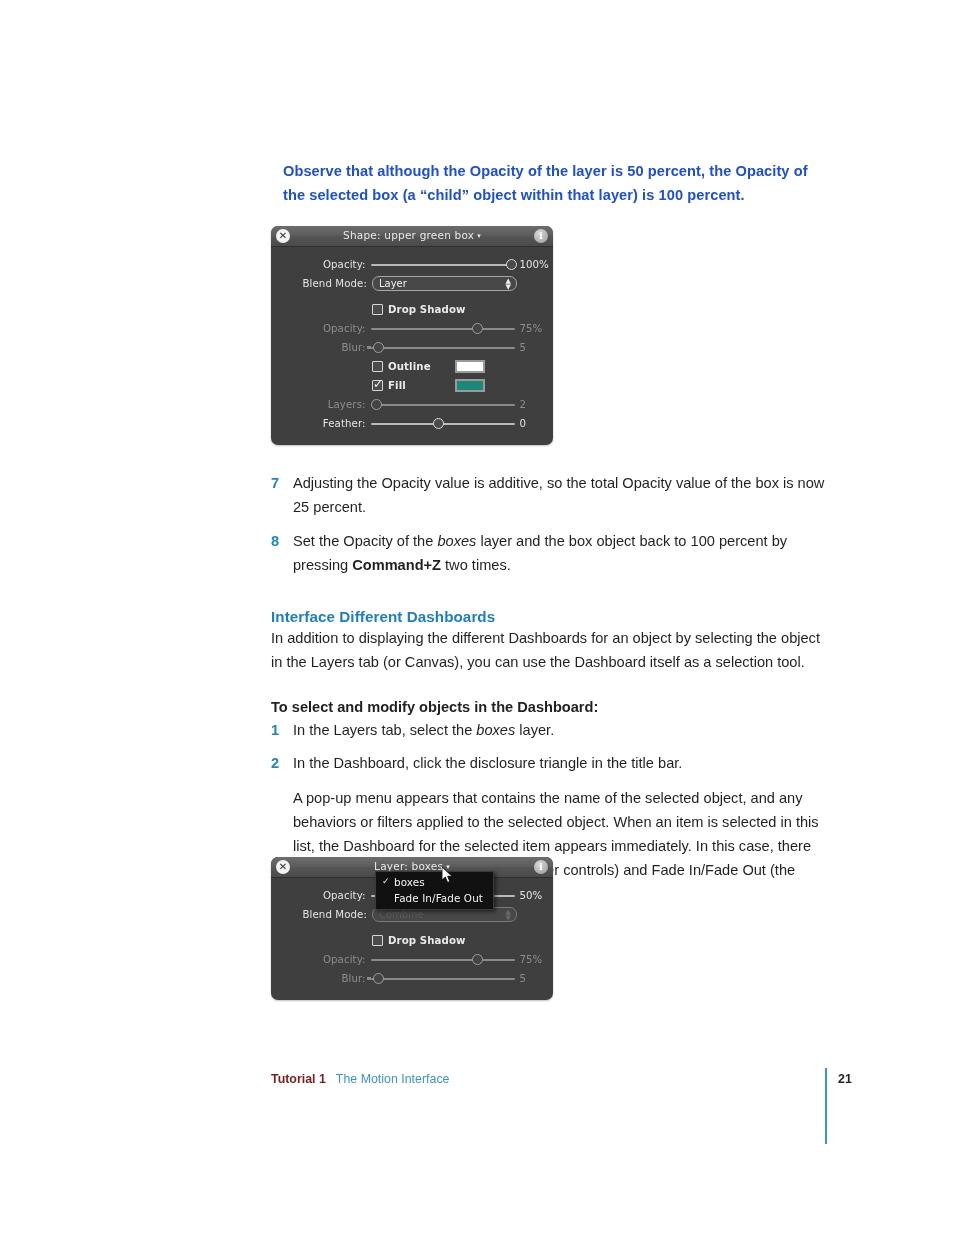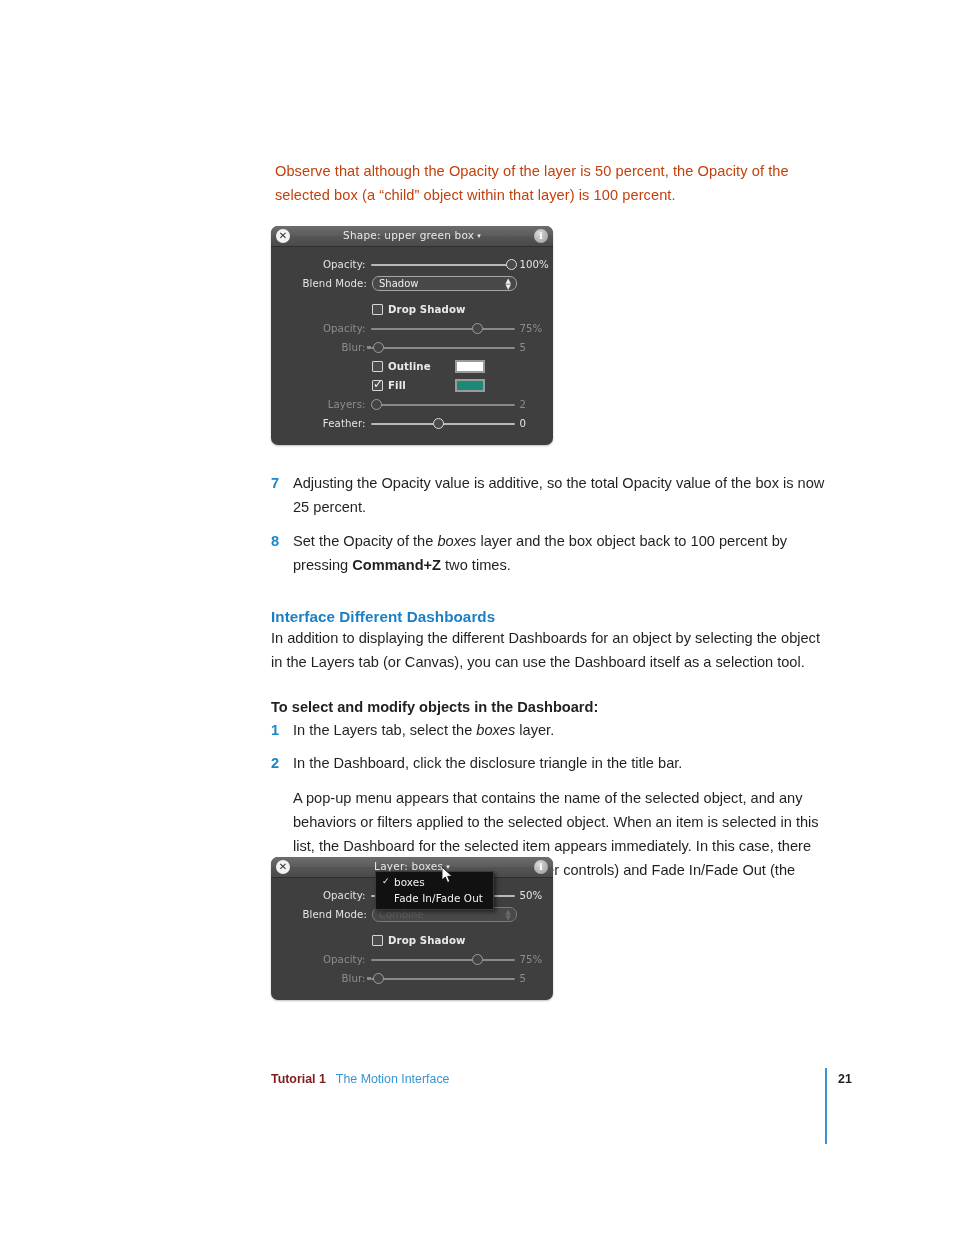"Observe that although the Opacity" p.para { color: #c2410c -> #1d4ed8; font-weight: none -> bold; margin: 0 0 0 4px -> 0 0 0 12px }
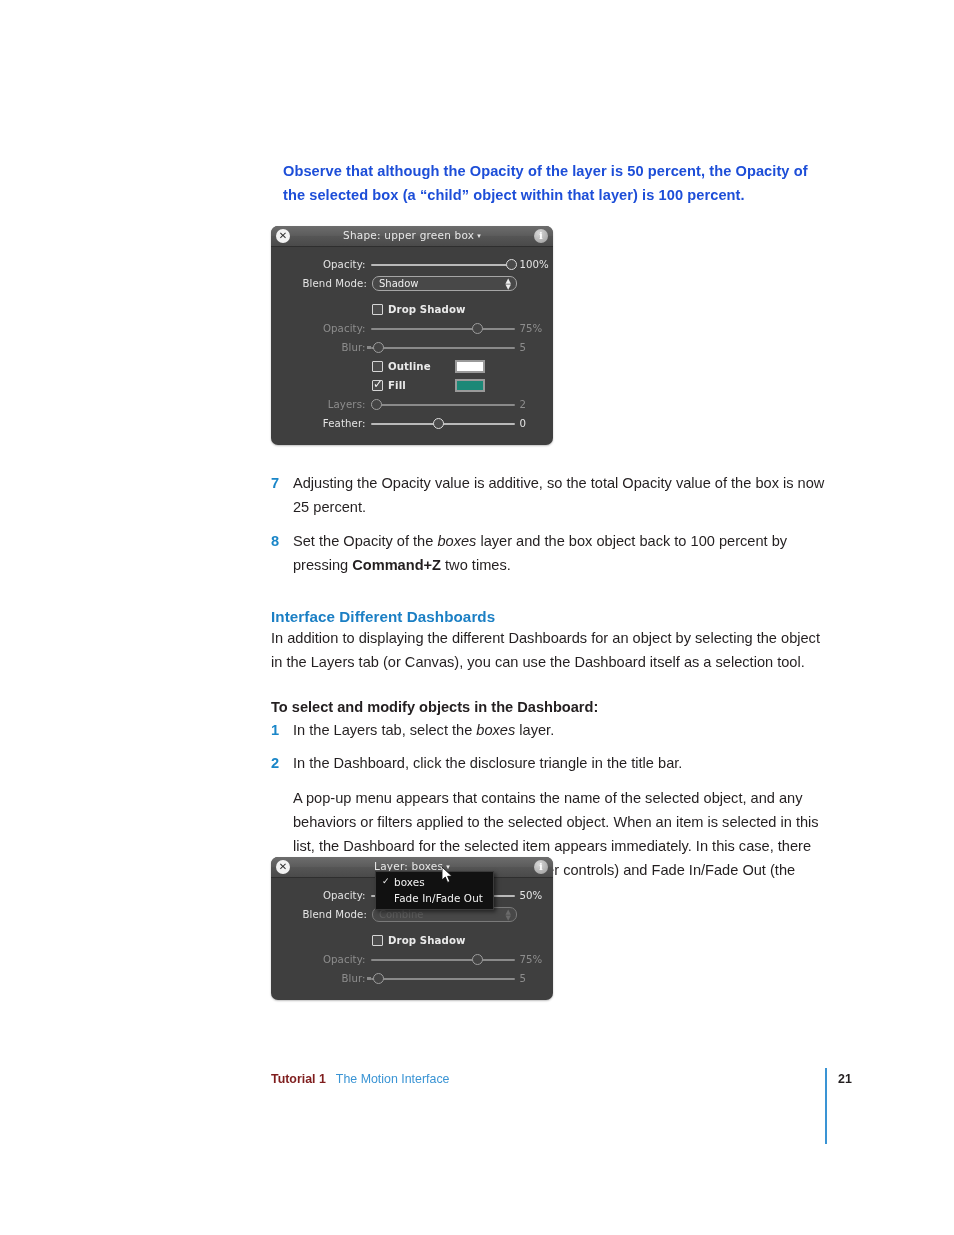"Shadow" div.sel-text { text: Shadow -> Layer }
